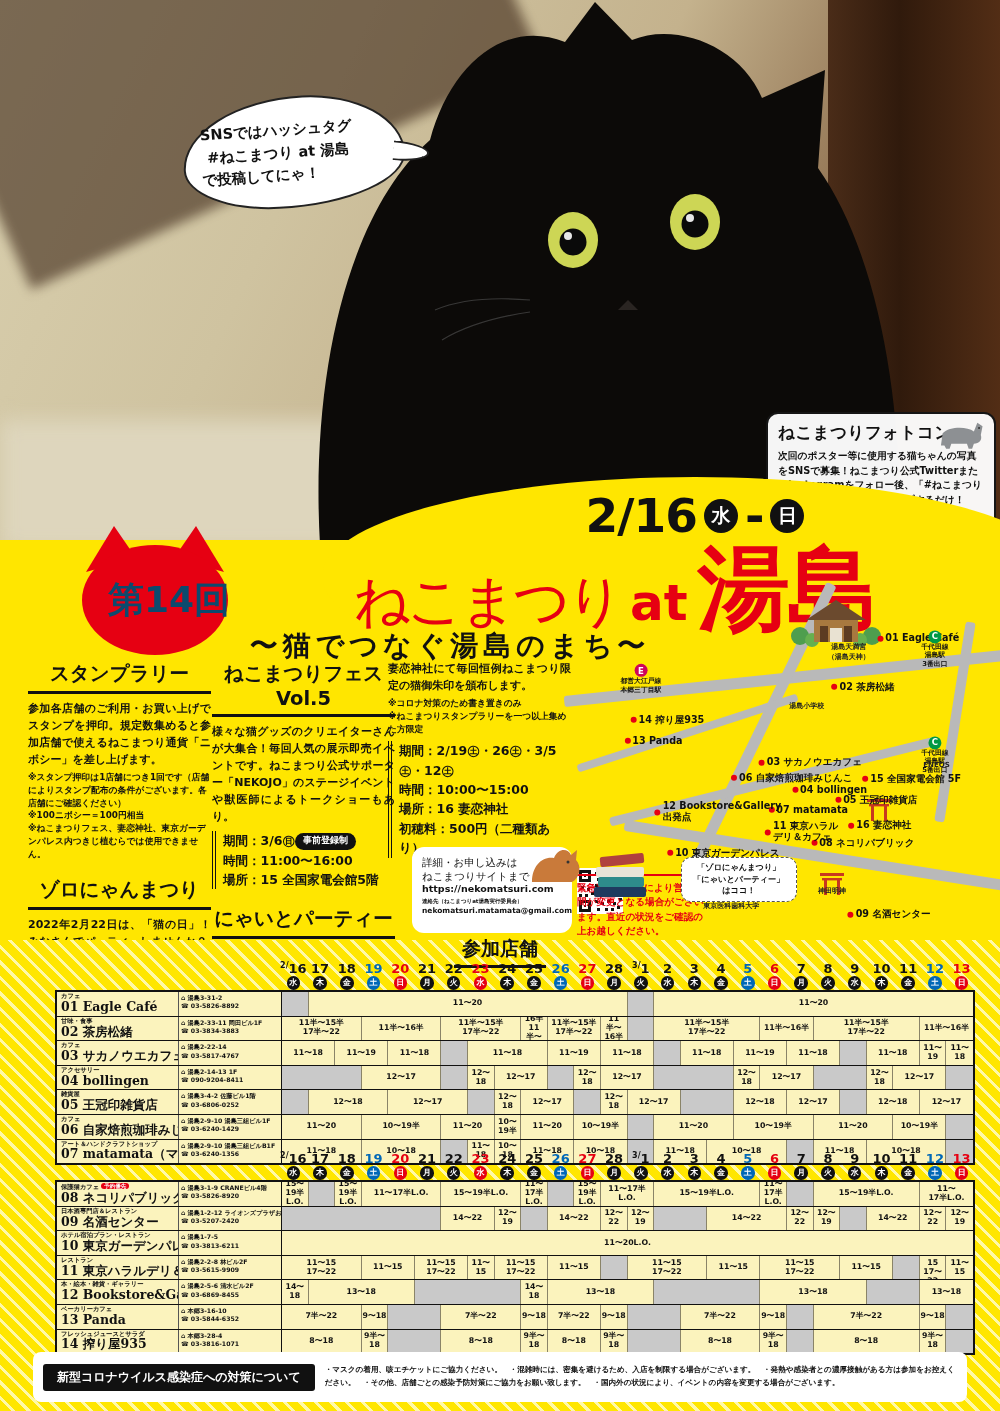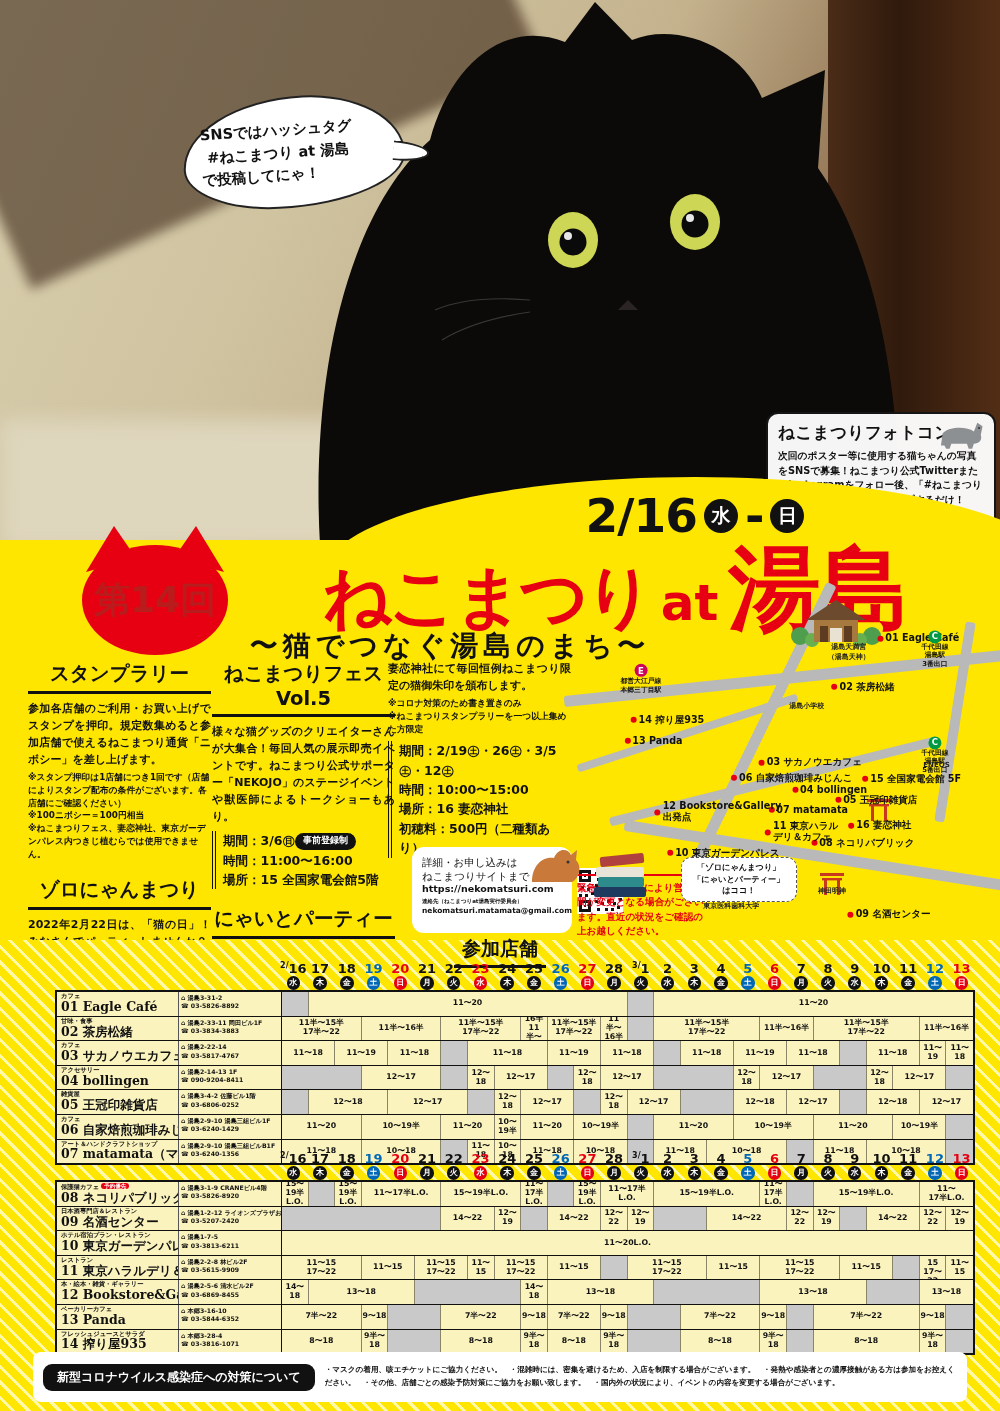"第14回" .edition .txt { color: #b91c1c -> #0c4a6e; text-align: center -> right }
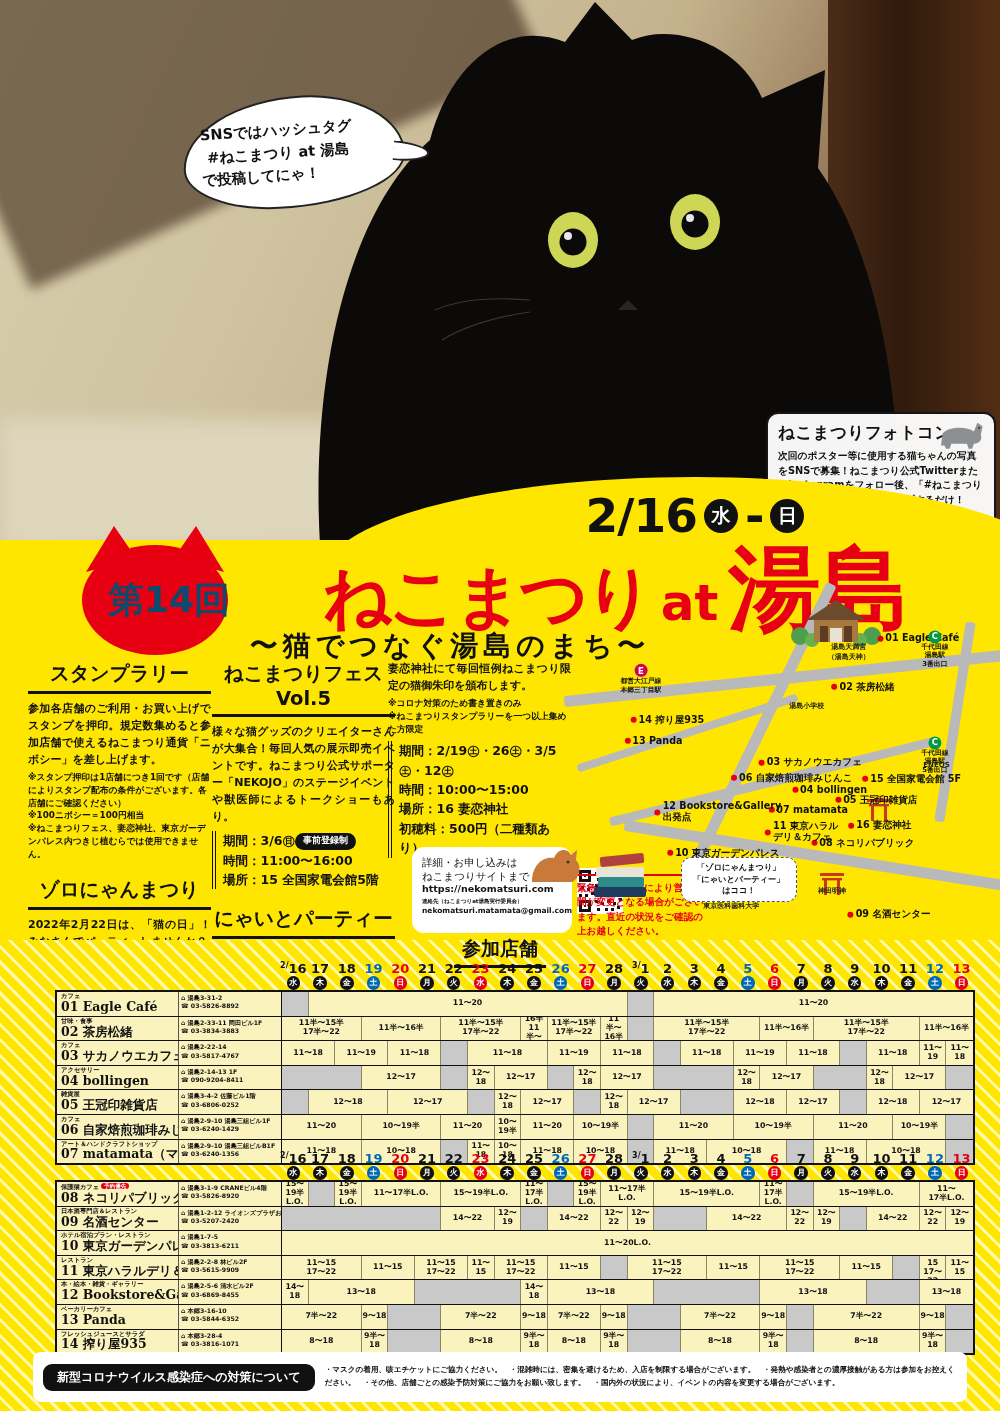"ねこまつり" .title-row .t-main { font-size: 68px -> 56px; font-weight: 700 -> 400 }
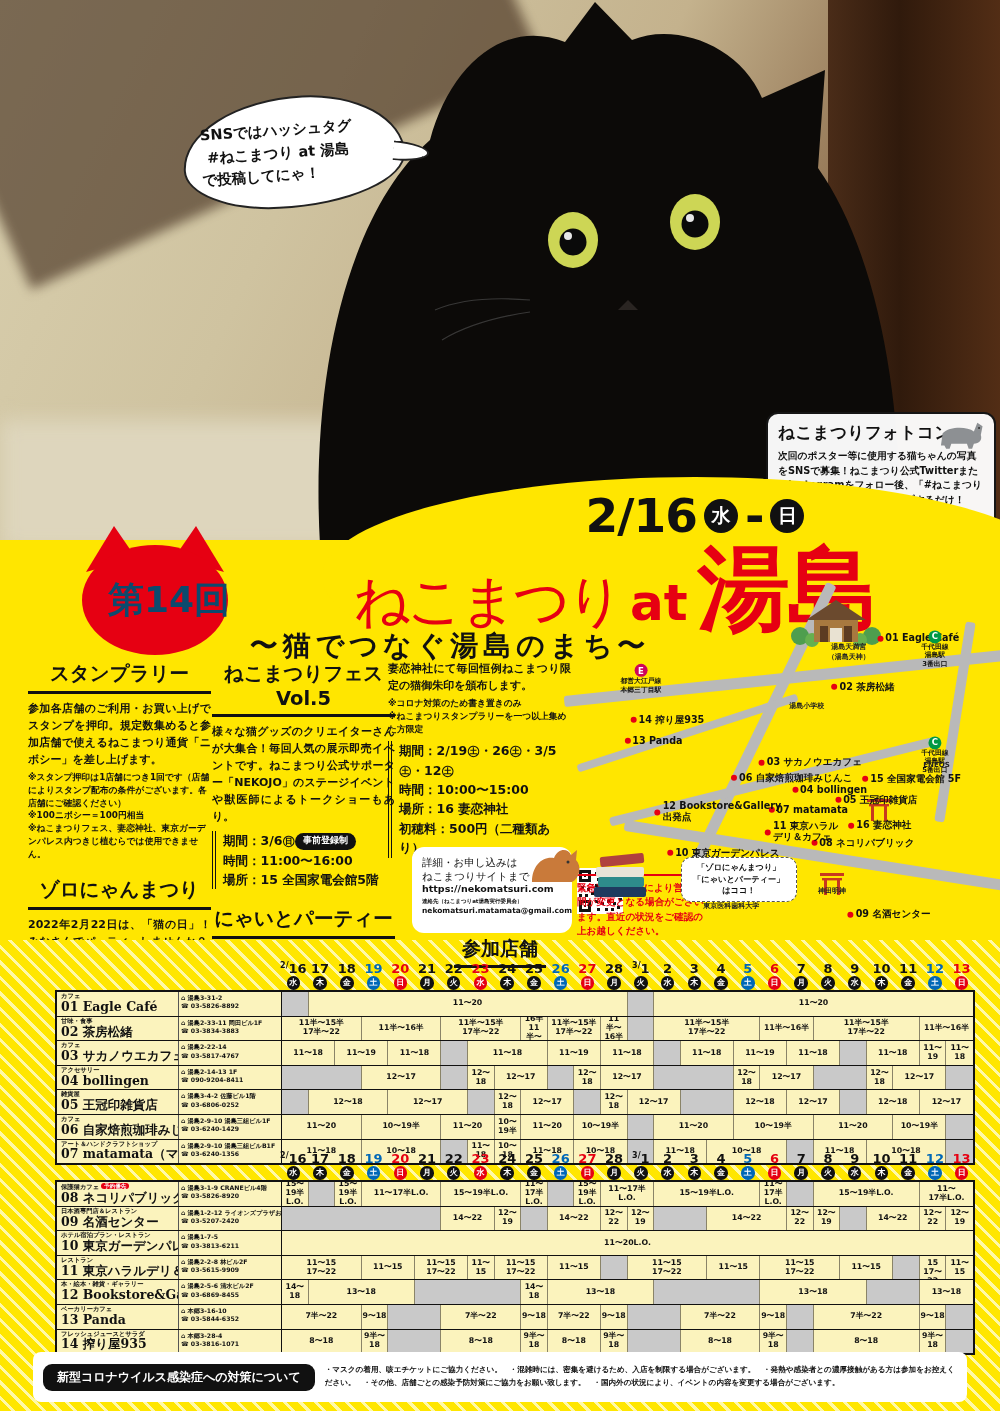"新型コロナウイルス感染症への対策について" .cfoot .flabel { border-radius: 9px -> 3px }
